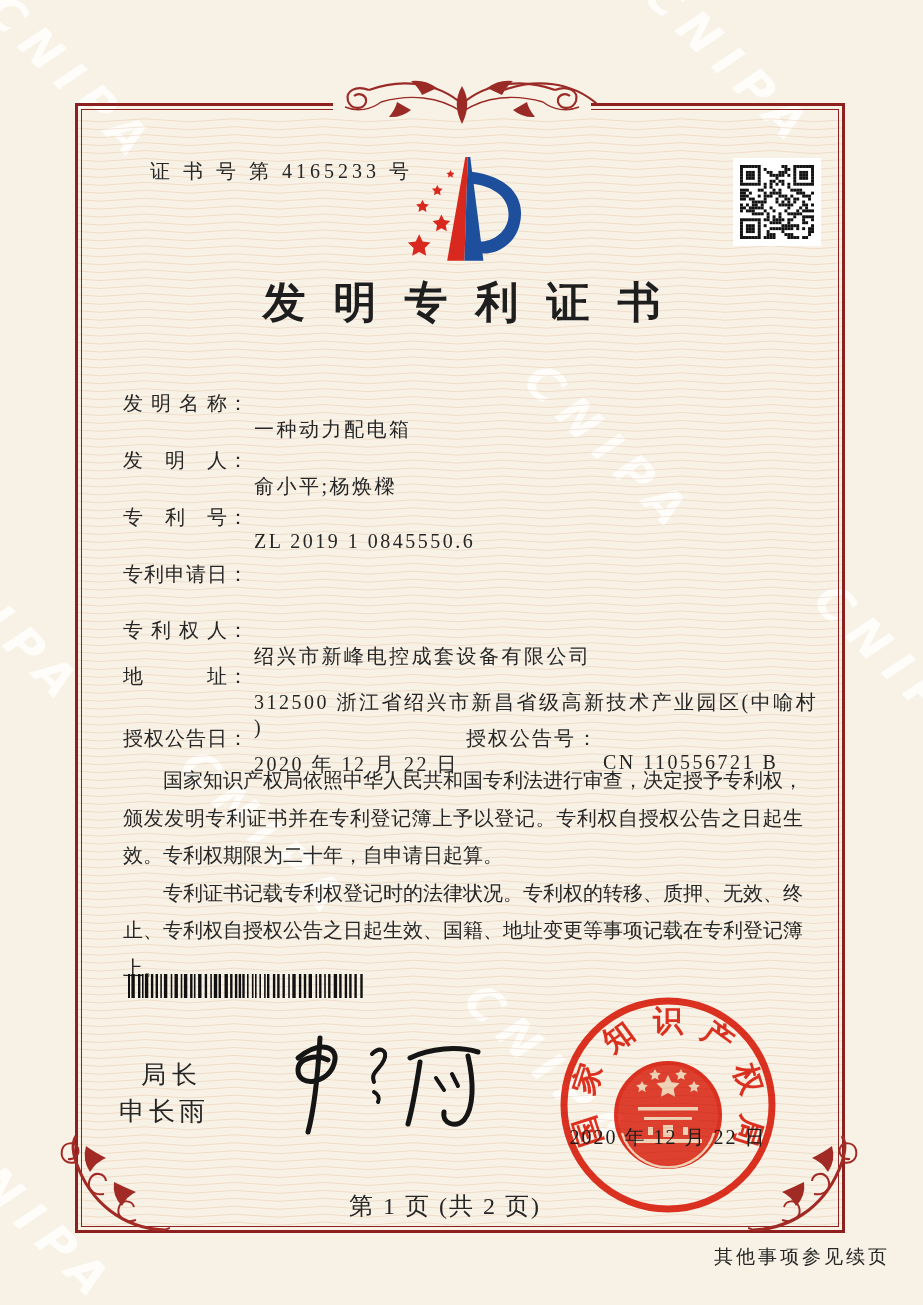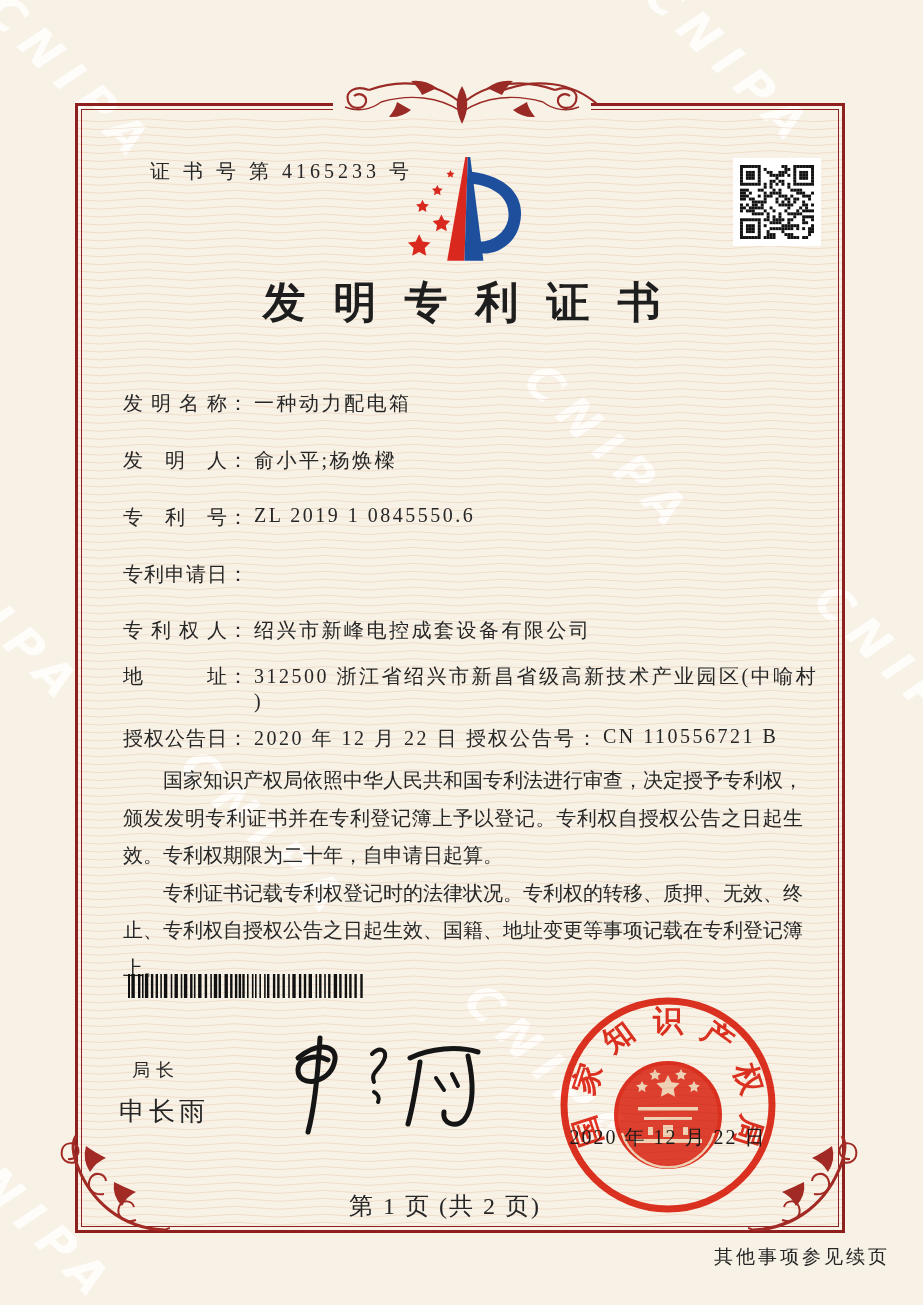"一种动力配电箱" .fvalue { margin-top: none -> 26px }
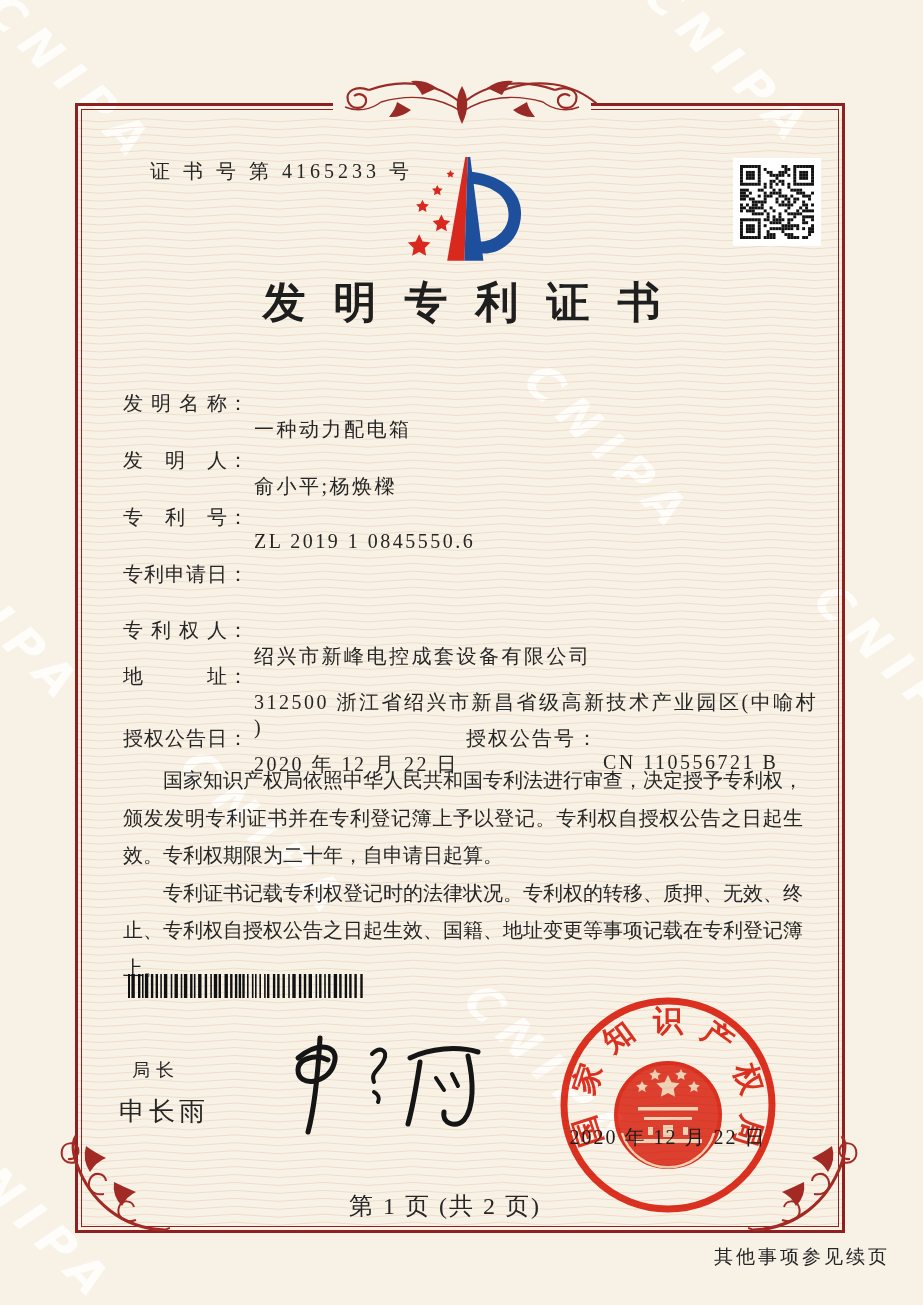"局长" .sig-title { font-size: 18px -> 25px; left: 132px -> 141px }
